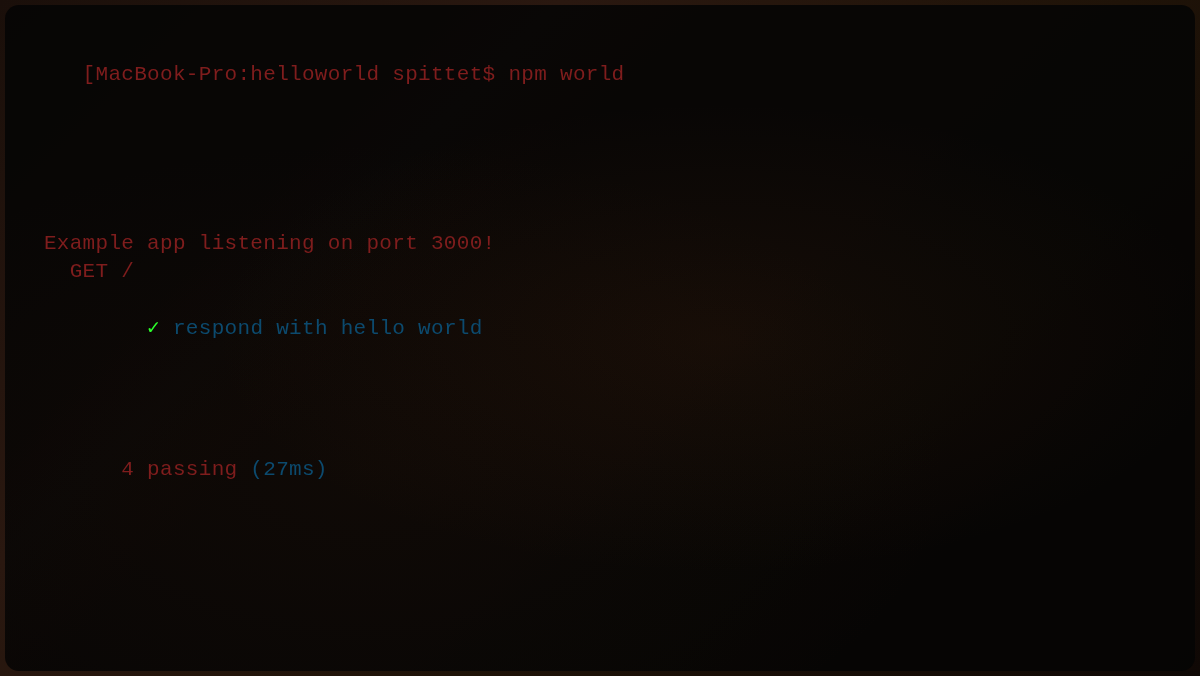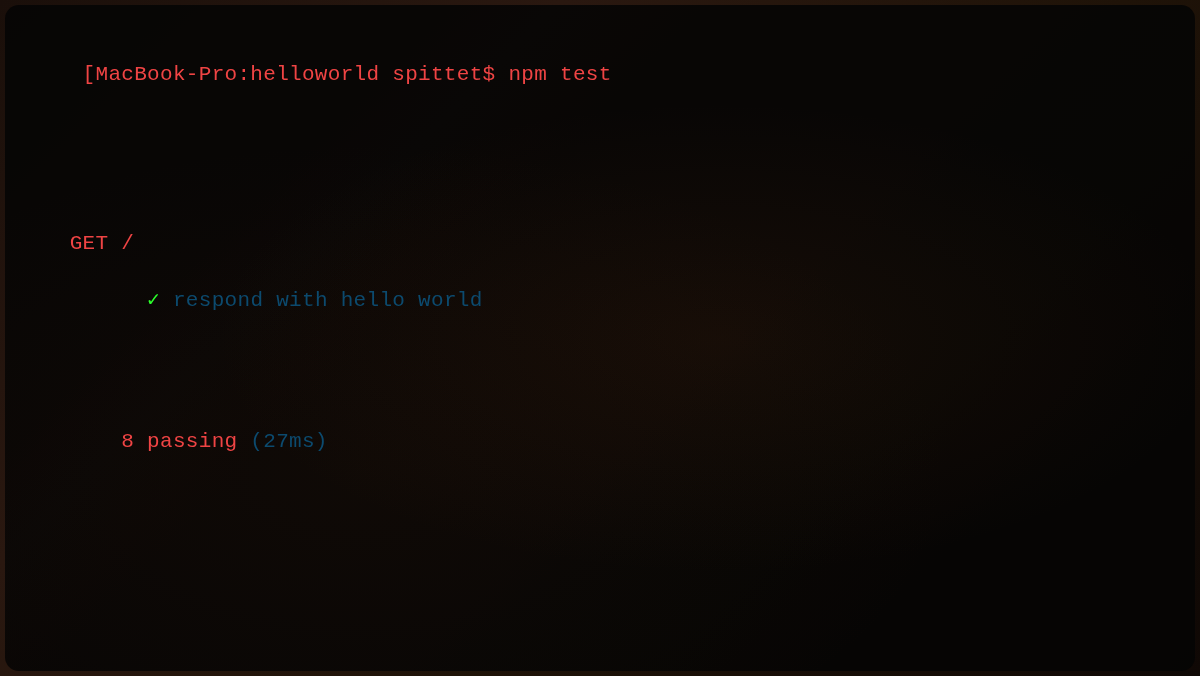"[MacBook-Pro:helloworld spittet$" .green { color: #ef4444 -> #7f1d1d }
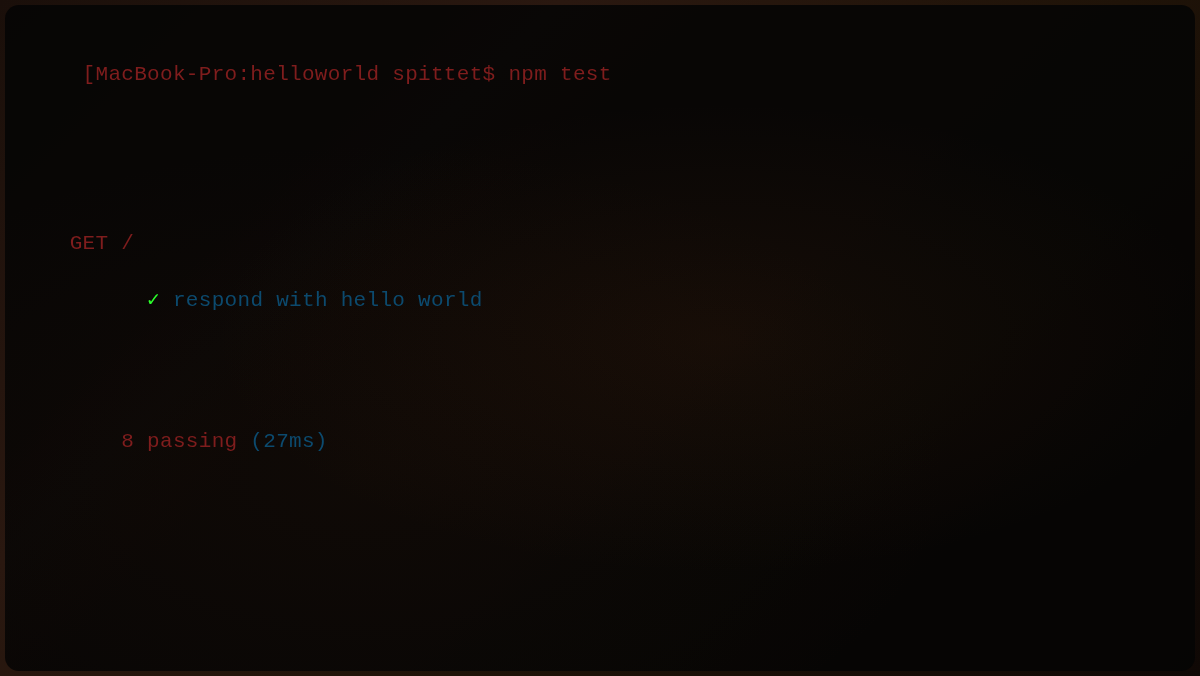"npm test" span.green { text: test -> world }
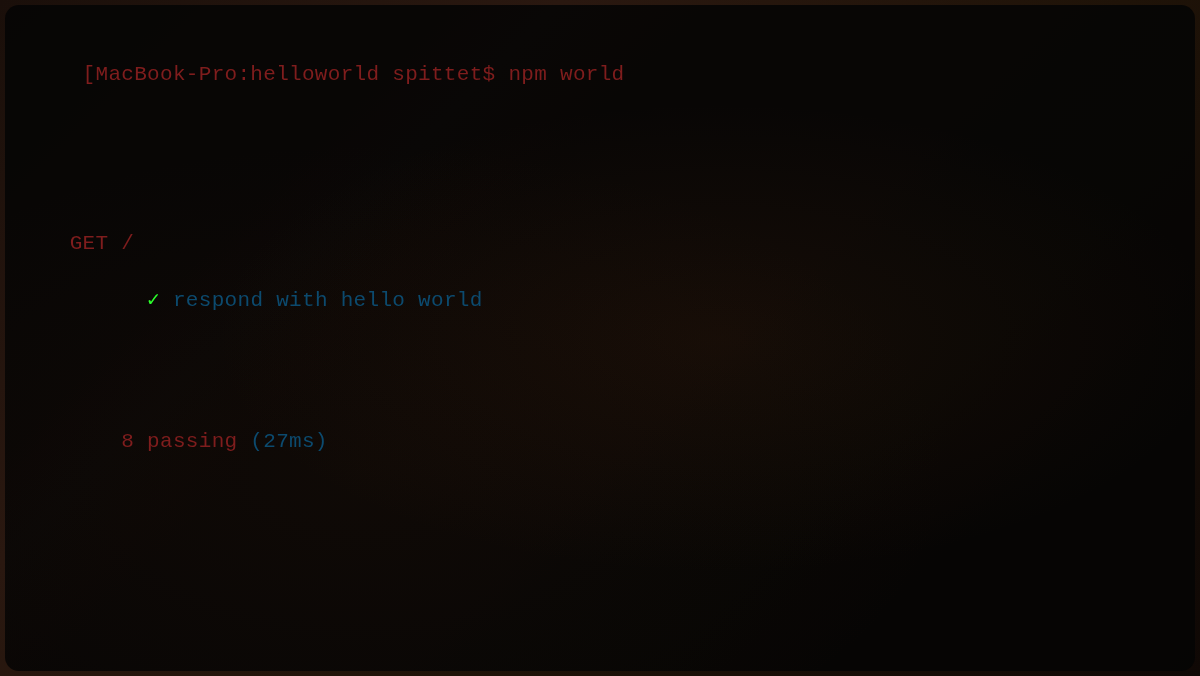"Example app listening on port" div.line { html: none -> <div> Example app listening on port 3000!</div> }
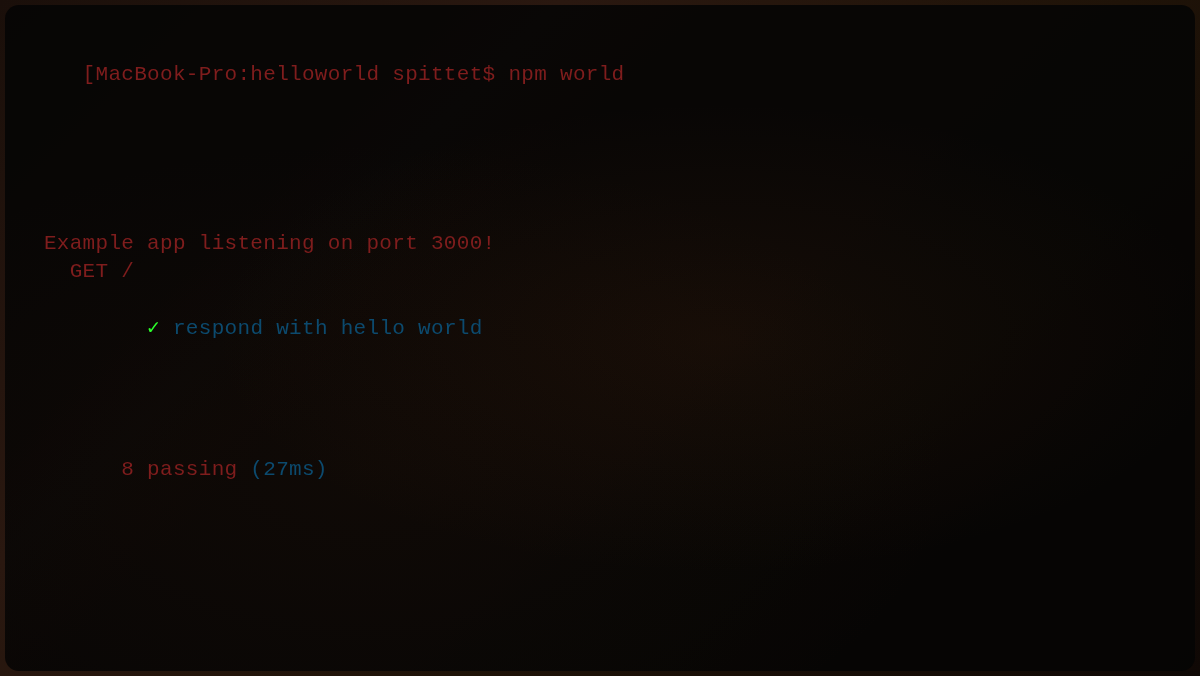"8 passing" span.green { text: 8 -> 4 }
